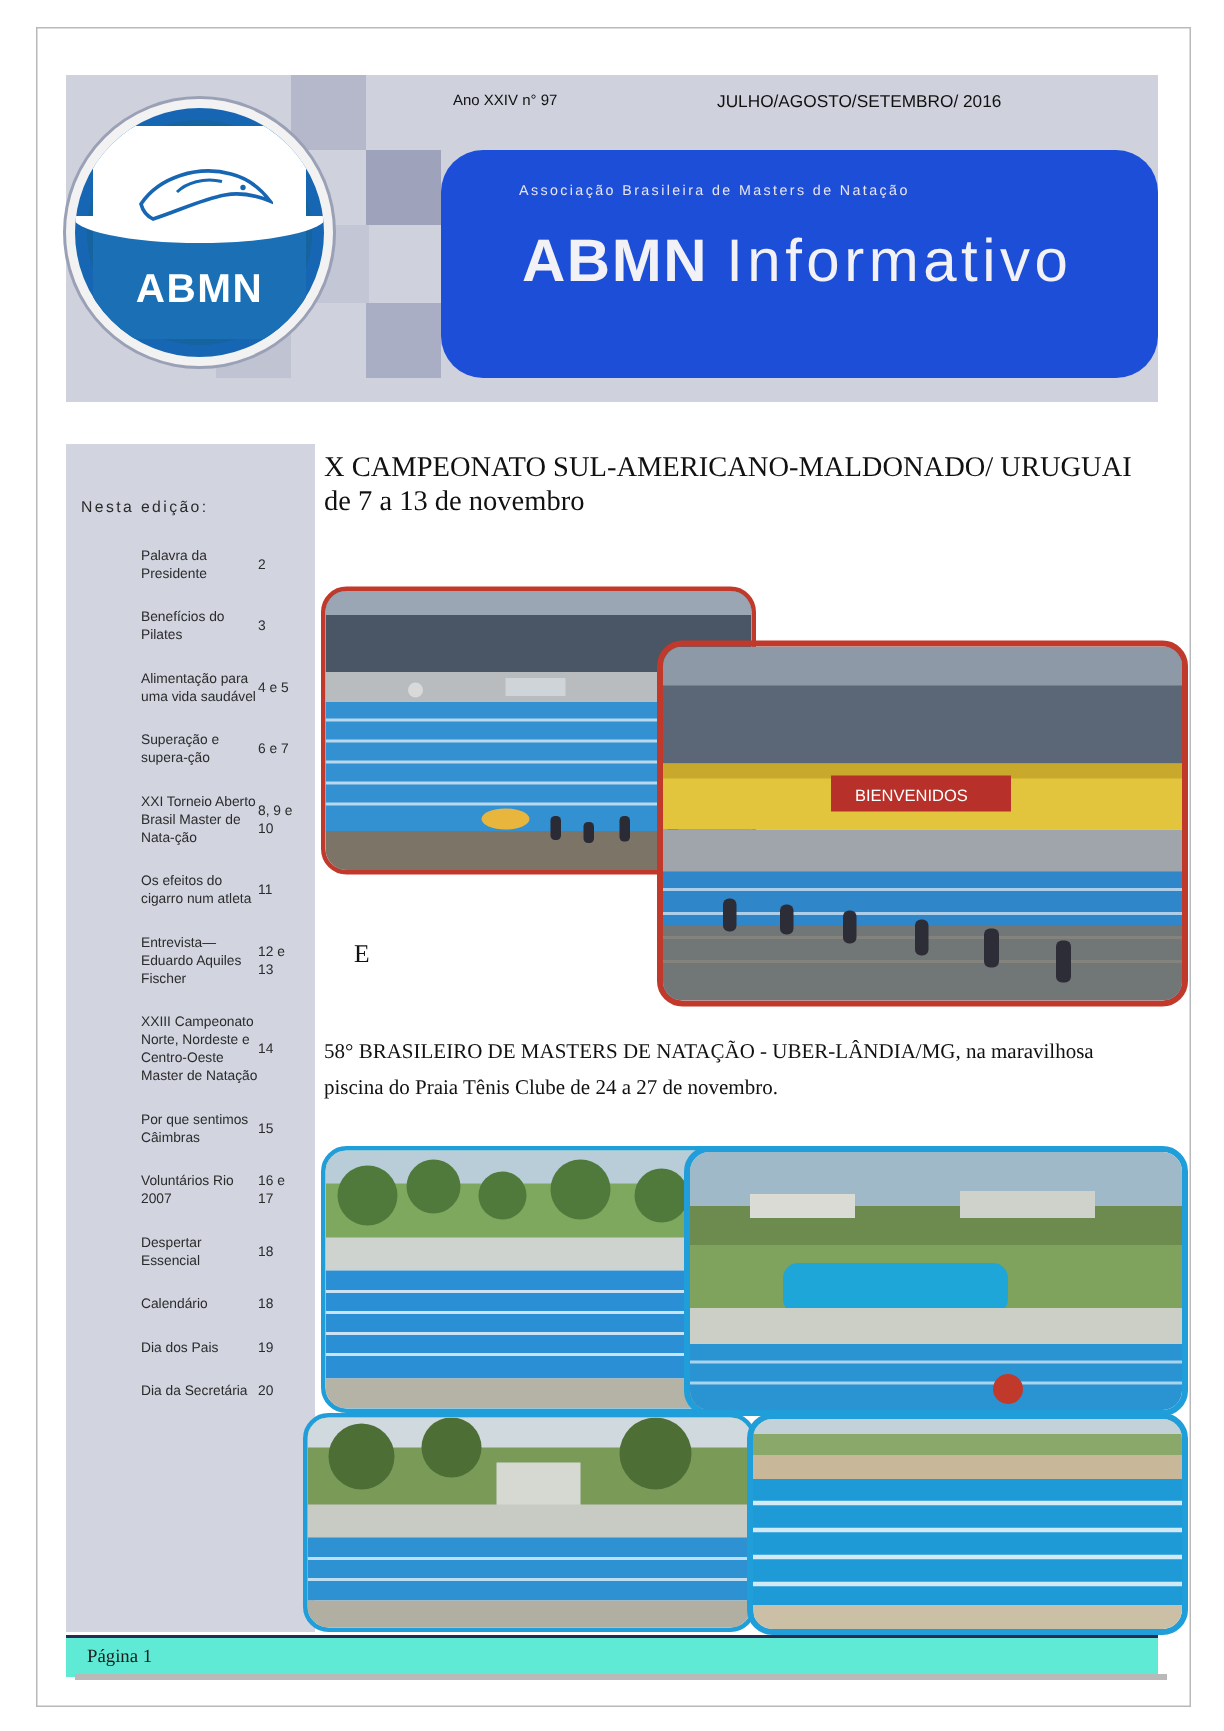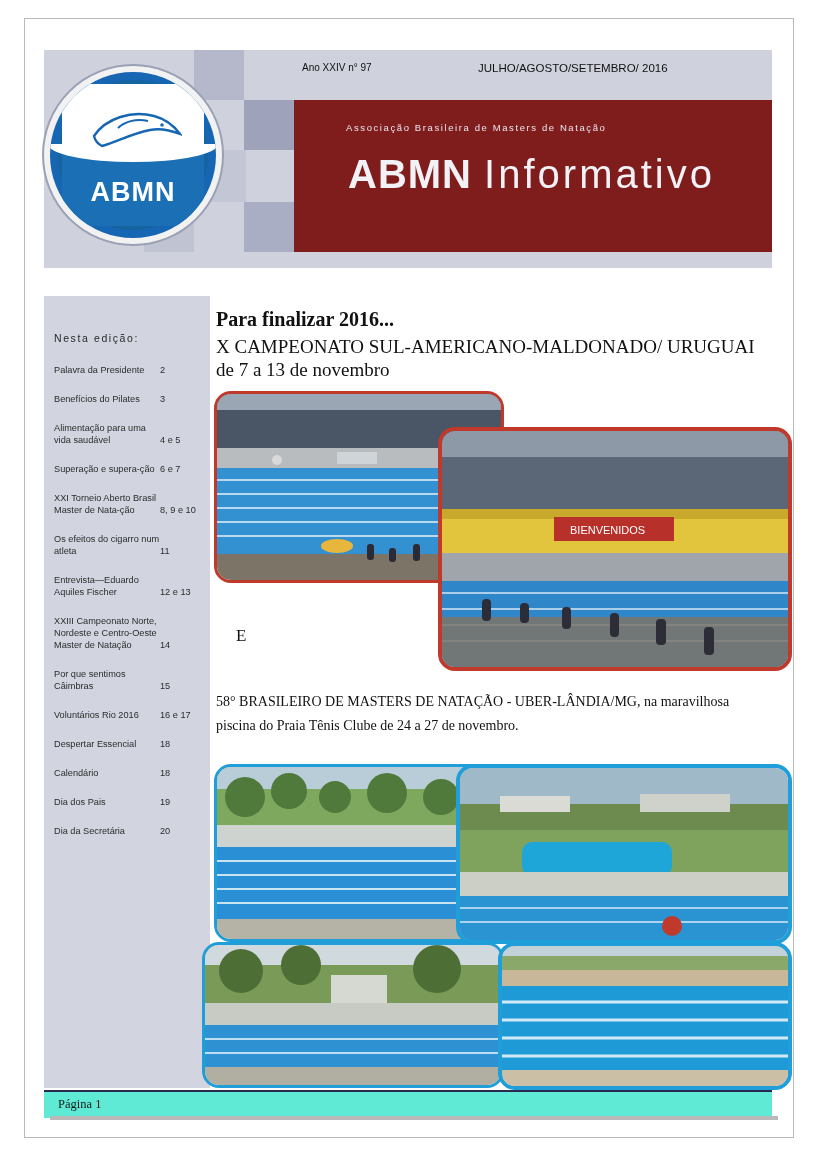"Associação Brasileira de Masters de" .hdr-dark { background: #7f1d1d -> #1d4ed8; border-radius: none -> 28px }
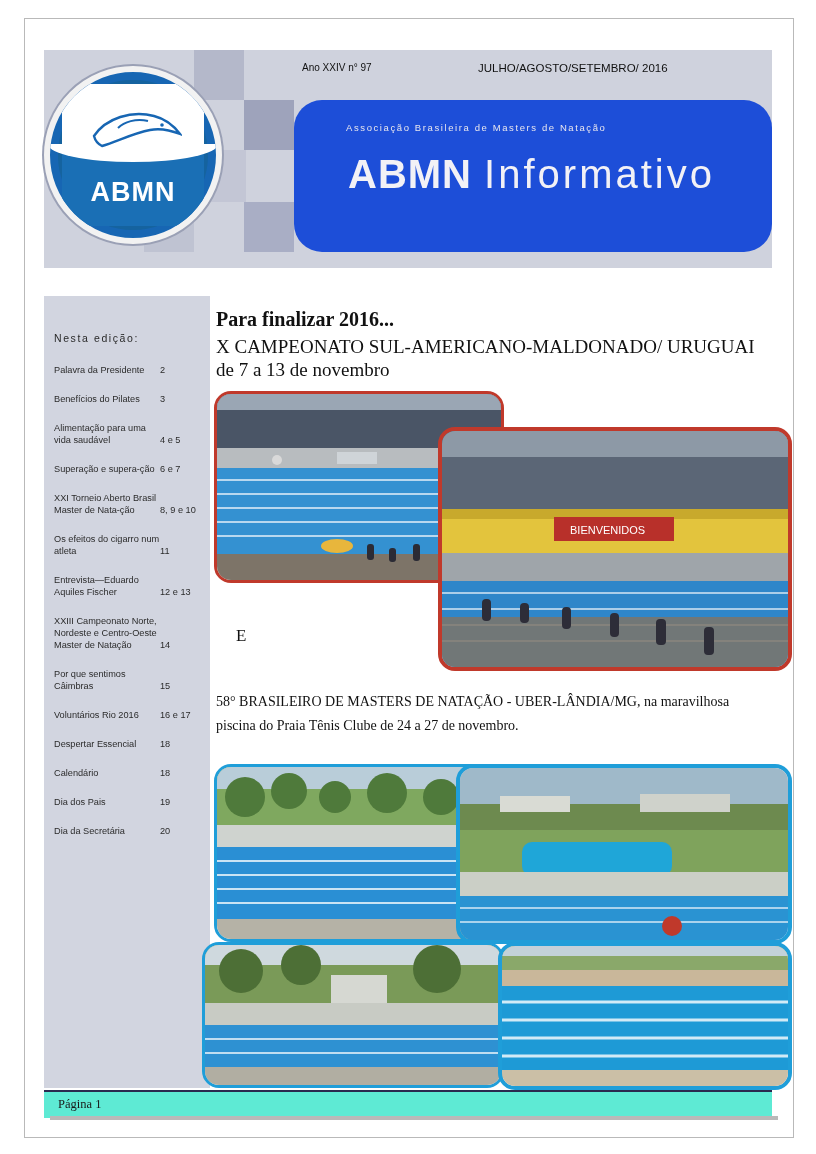"Para finalizar 2016..." div.h-para { html: <div>Para finalizar 2016...</div> -> none }
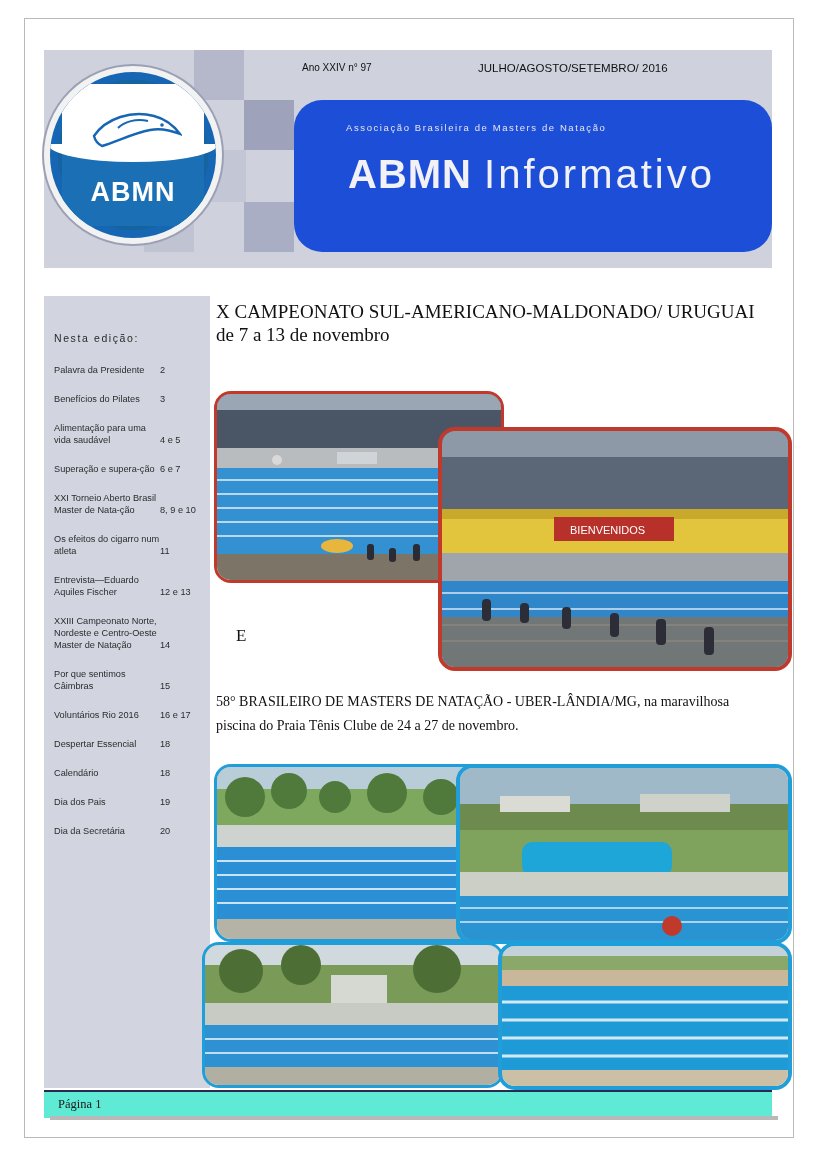"Palavra da Presidente" .toc-row { align-items: flex-end -> center; margin-left: none -> 40px }
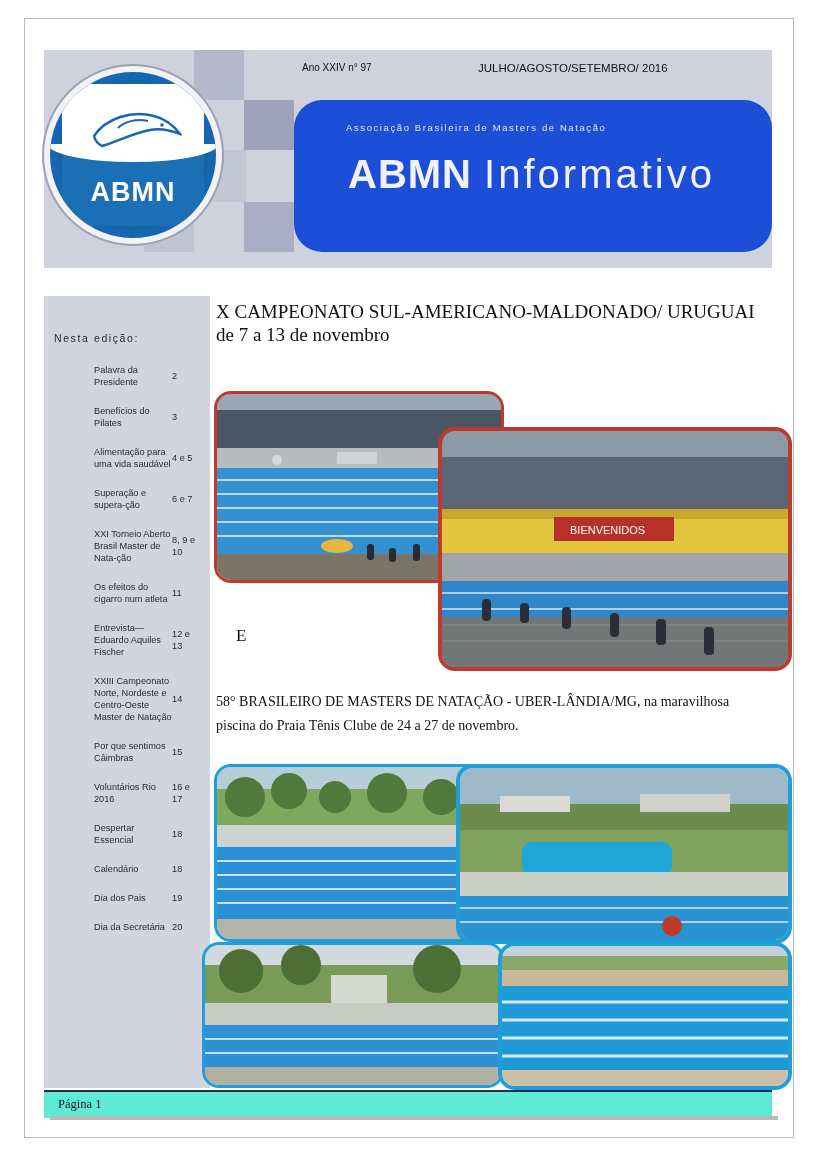"Voluntários Rio 2016" div.toc-label { text: 2016 -> 2007 }
